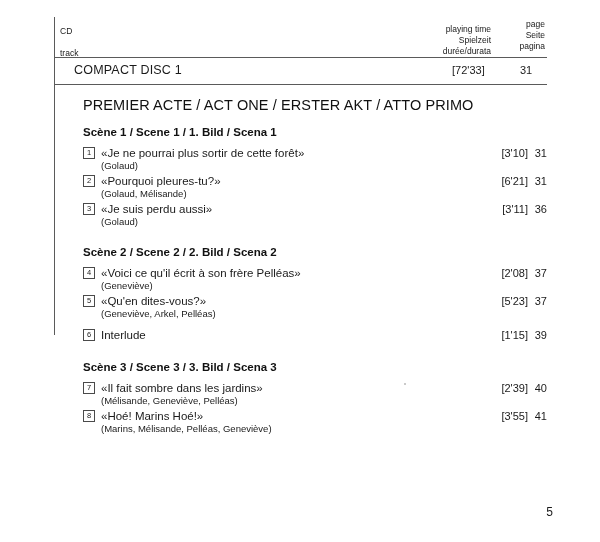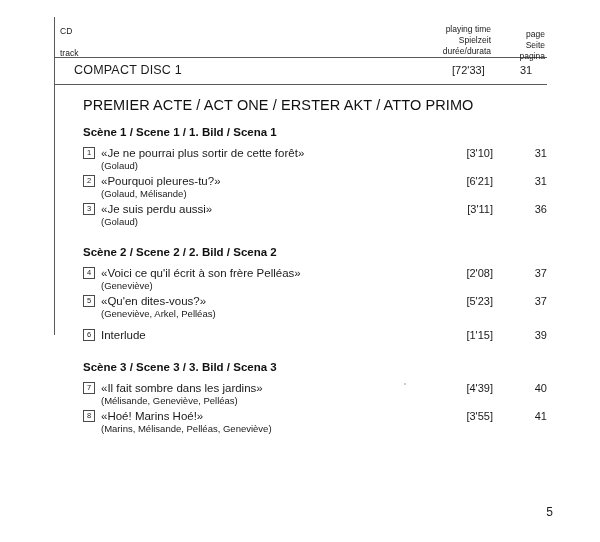"page" .hdr-page { top: 12px -> 2px }
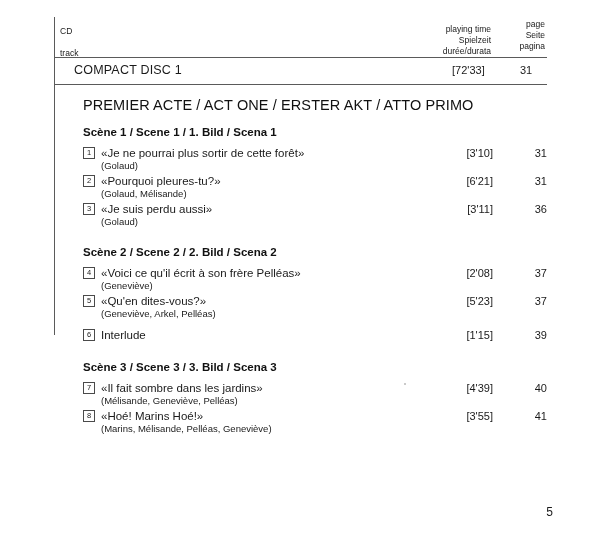"[3'10]" .track-time { left: 356px -> 391px }
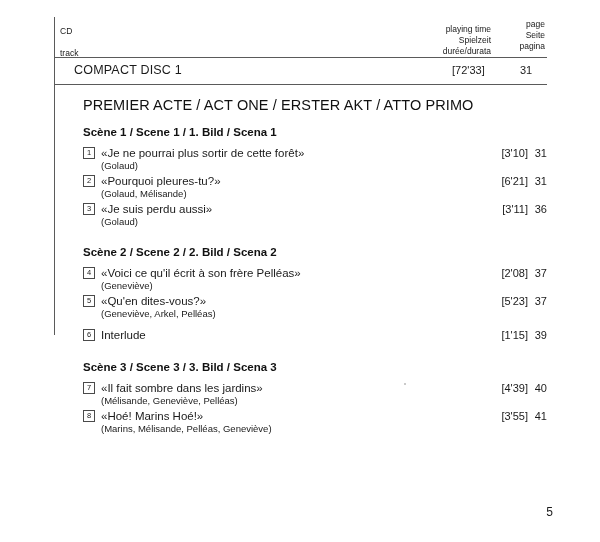"[4'39]" div.track-time { text: 4'39 -> 2'39 }
